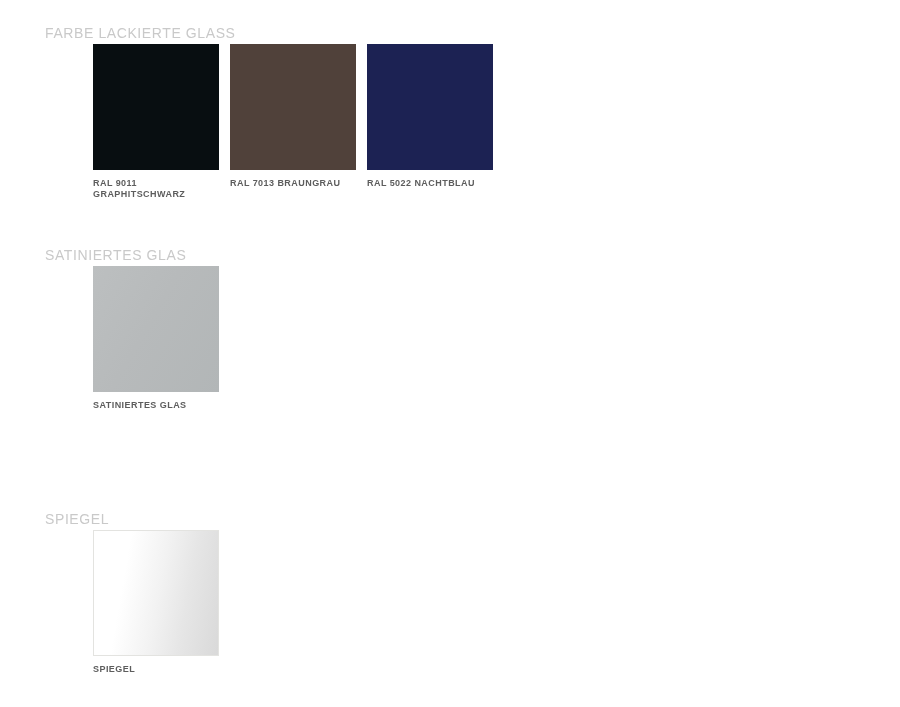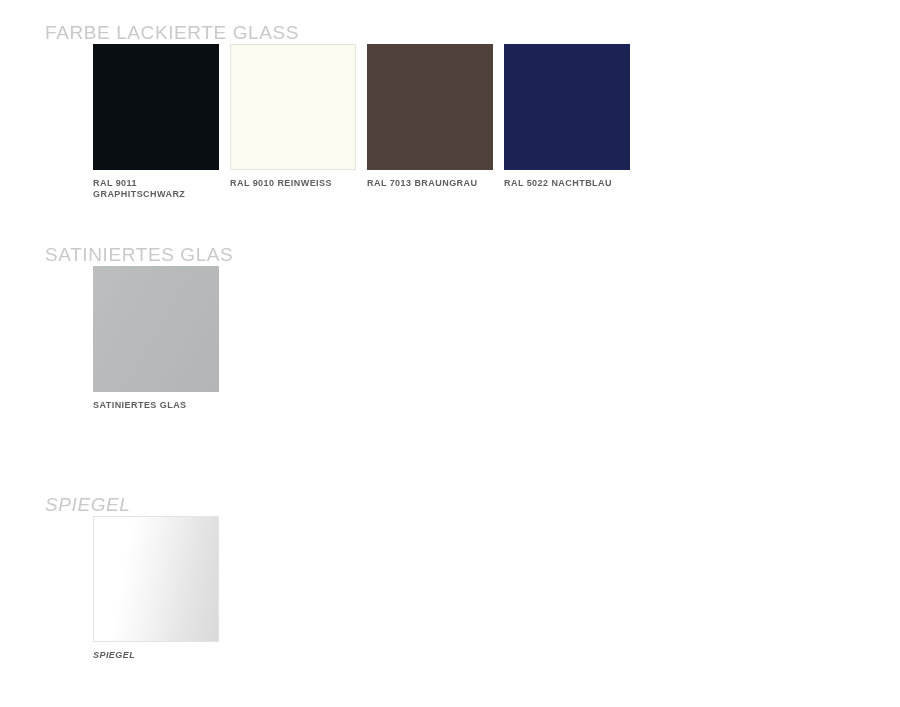"FARBE LACKIERTE GLASS" .section-heading { font-size: 19px -> 14px }
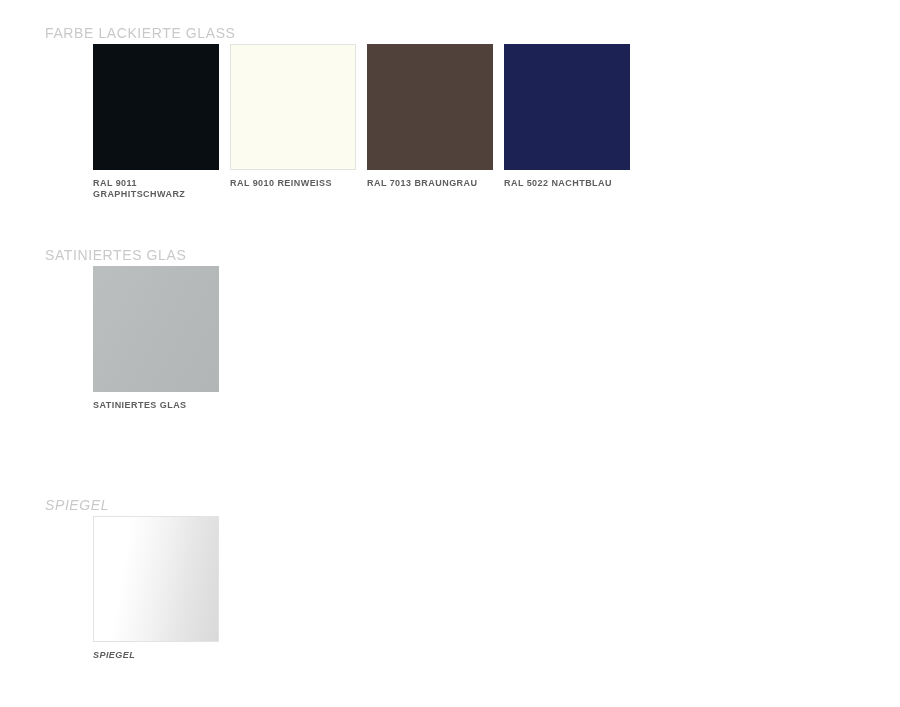"RAL 9010 REINWEISS" div.swatch-cell { html: <div> <span></span> <span>RAL 9010 REINWEISS</span> </div> -> none }
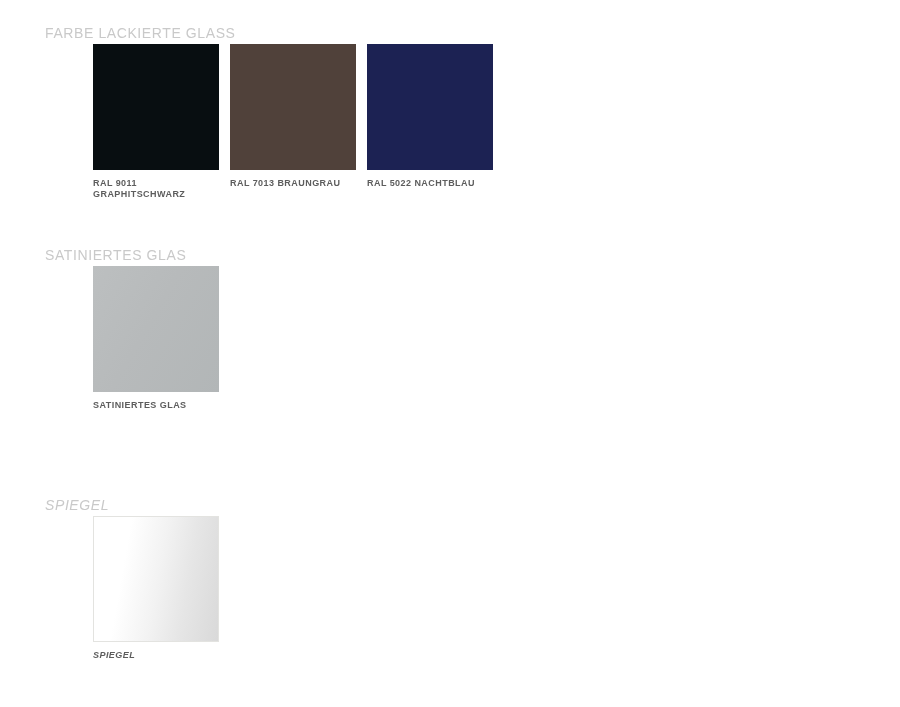"SPIEGEL" #section-mirror { font-style: italic -> none; top: 494px -> 508px }
